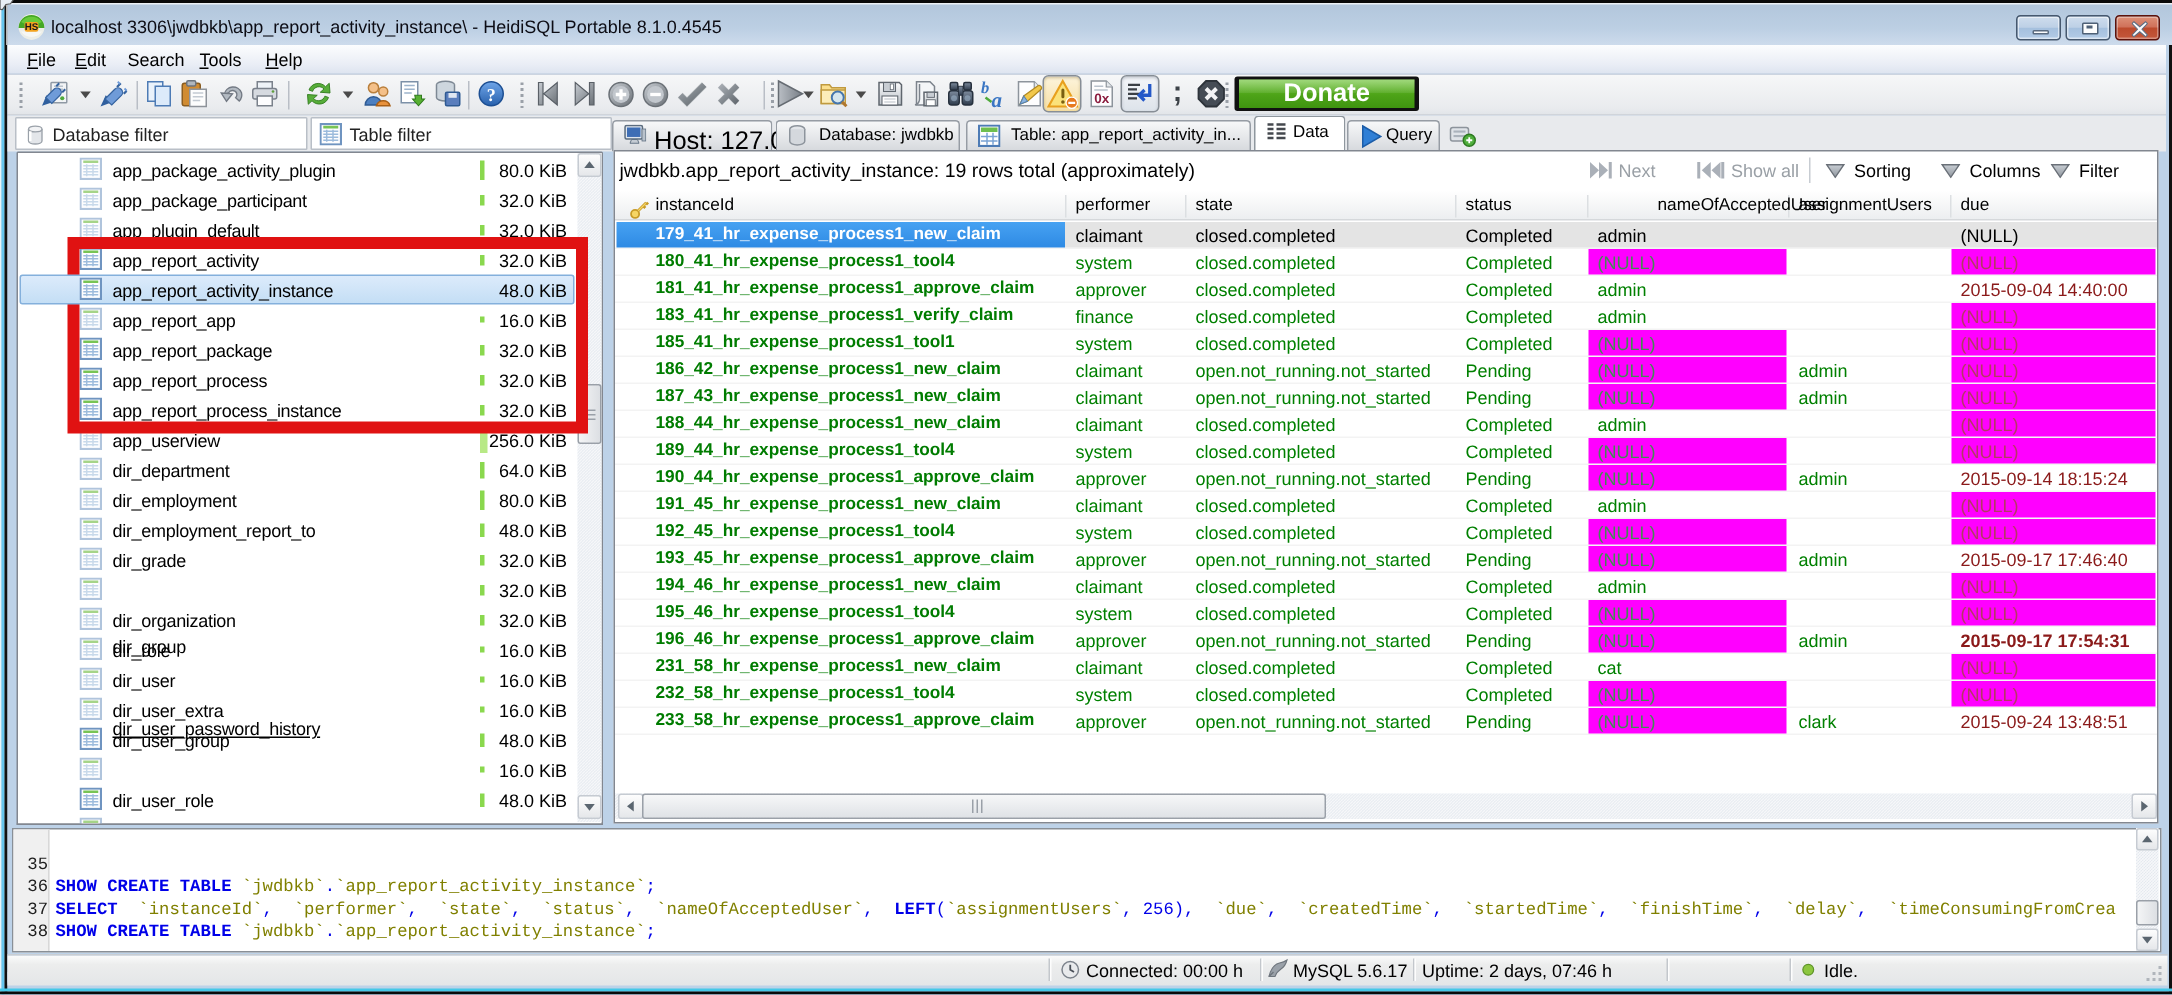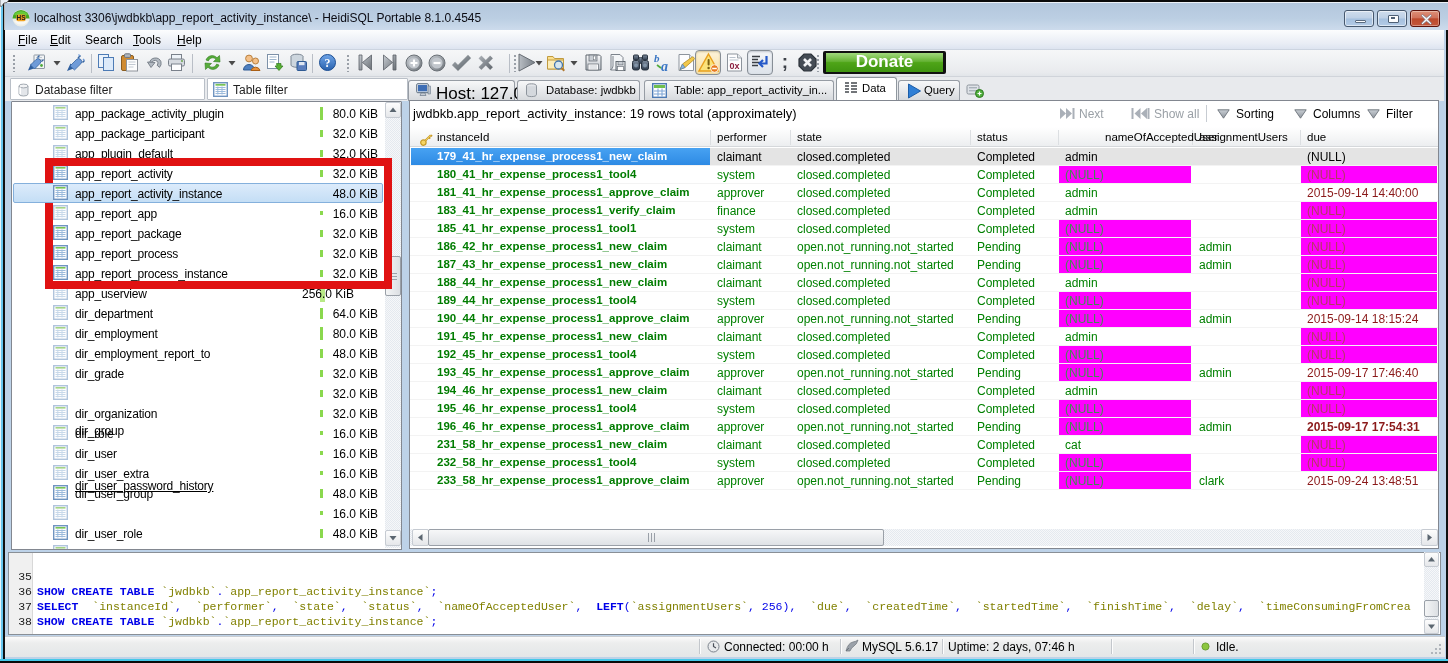"2015-09-14 14:40:00" div.abs { text: 2015-09-14 -> 2015-09-04 }
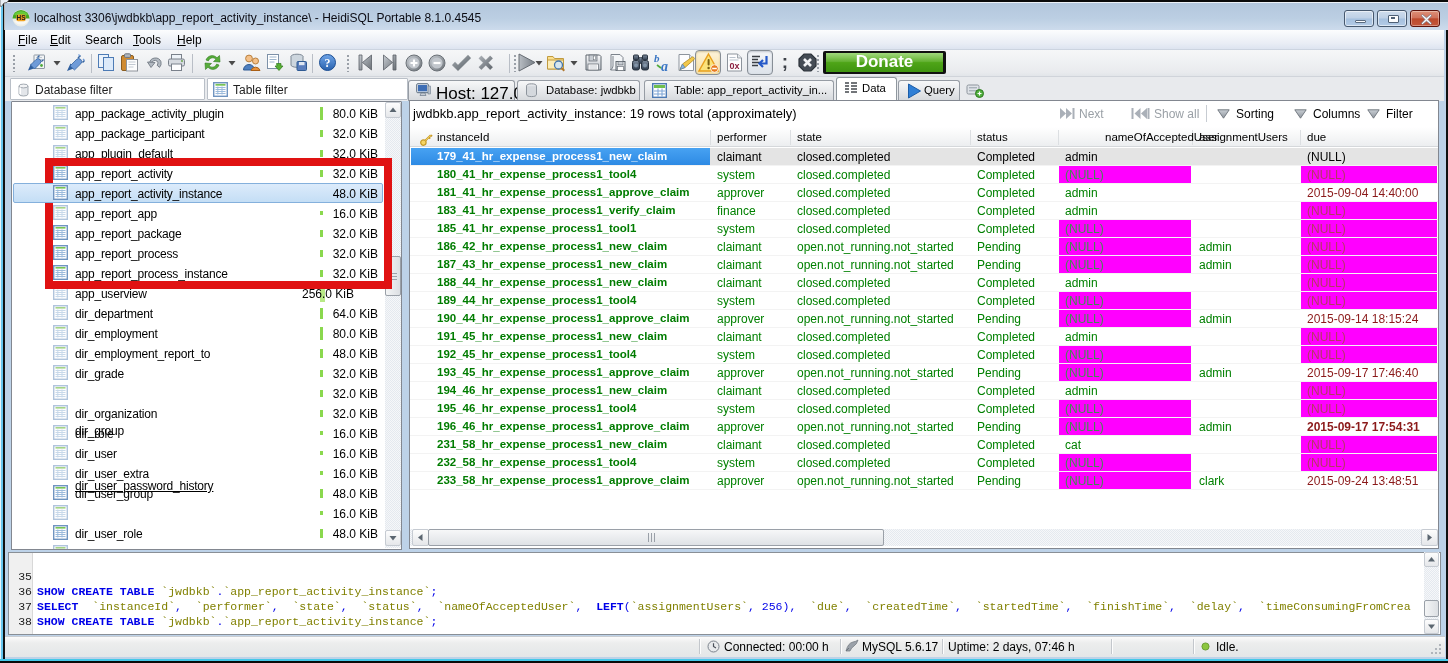"256.0 KiB" div.abs { text-align: center -> right }
